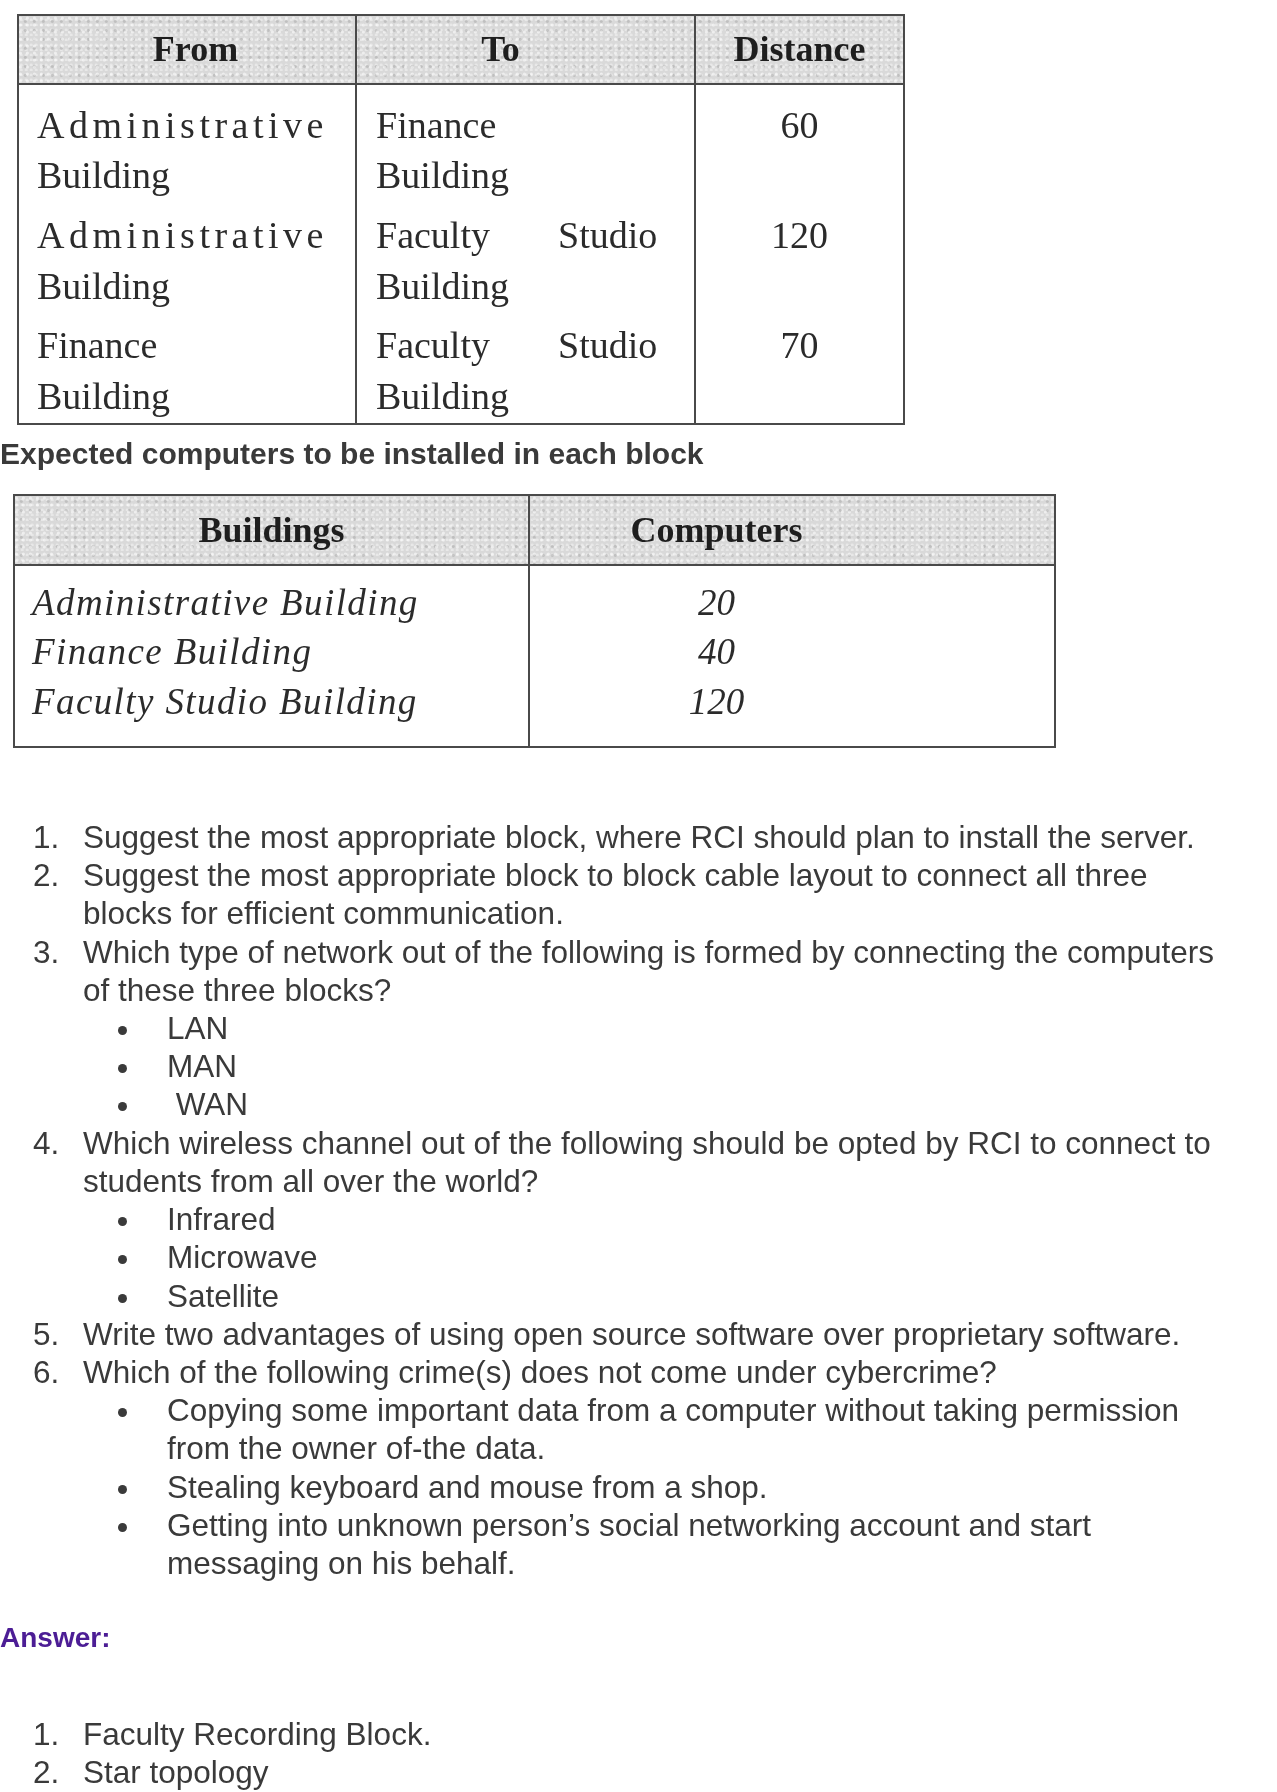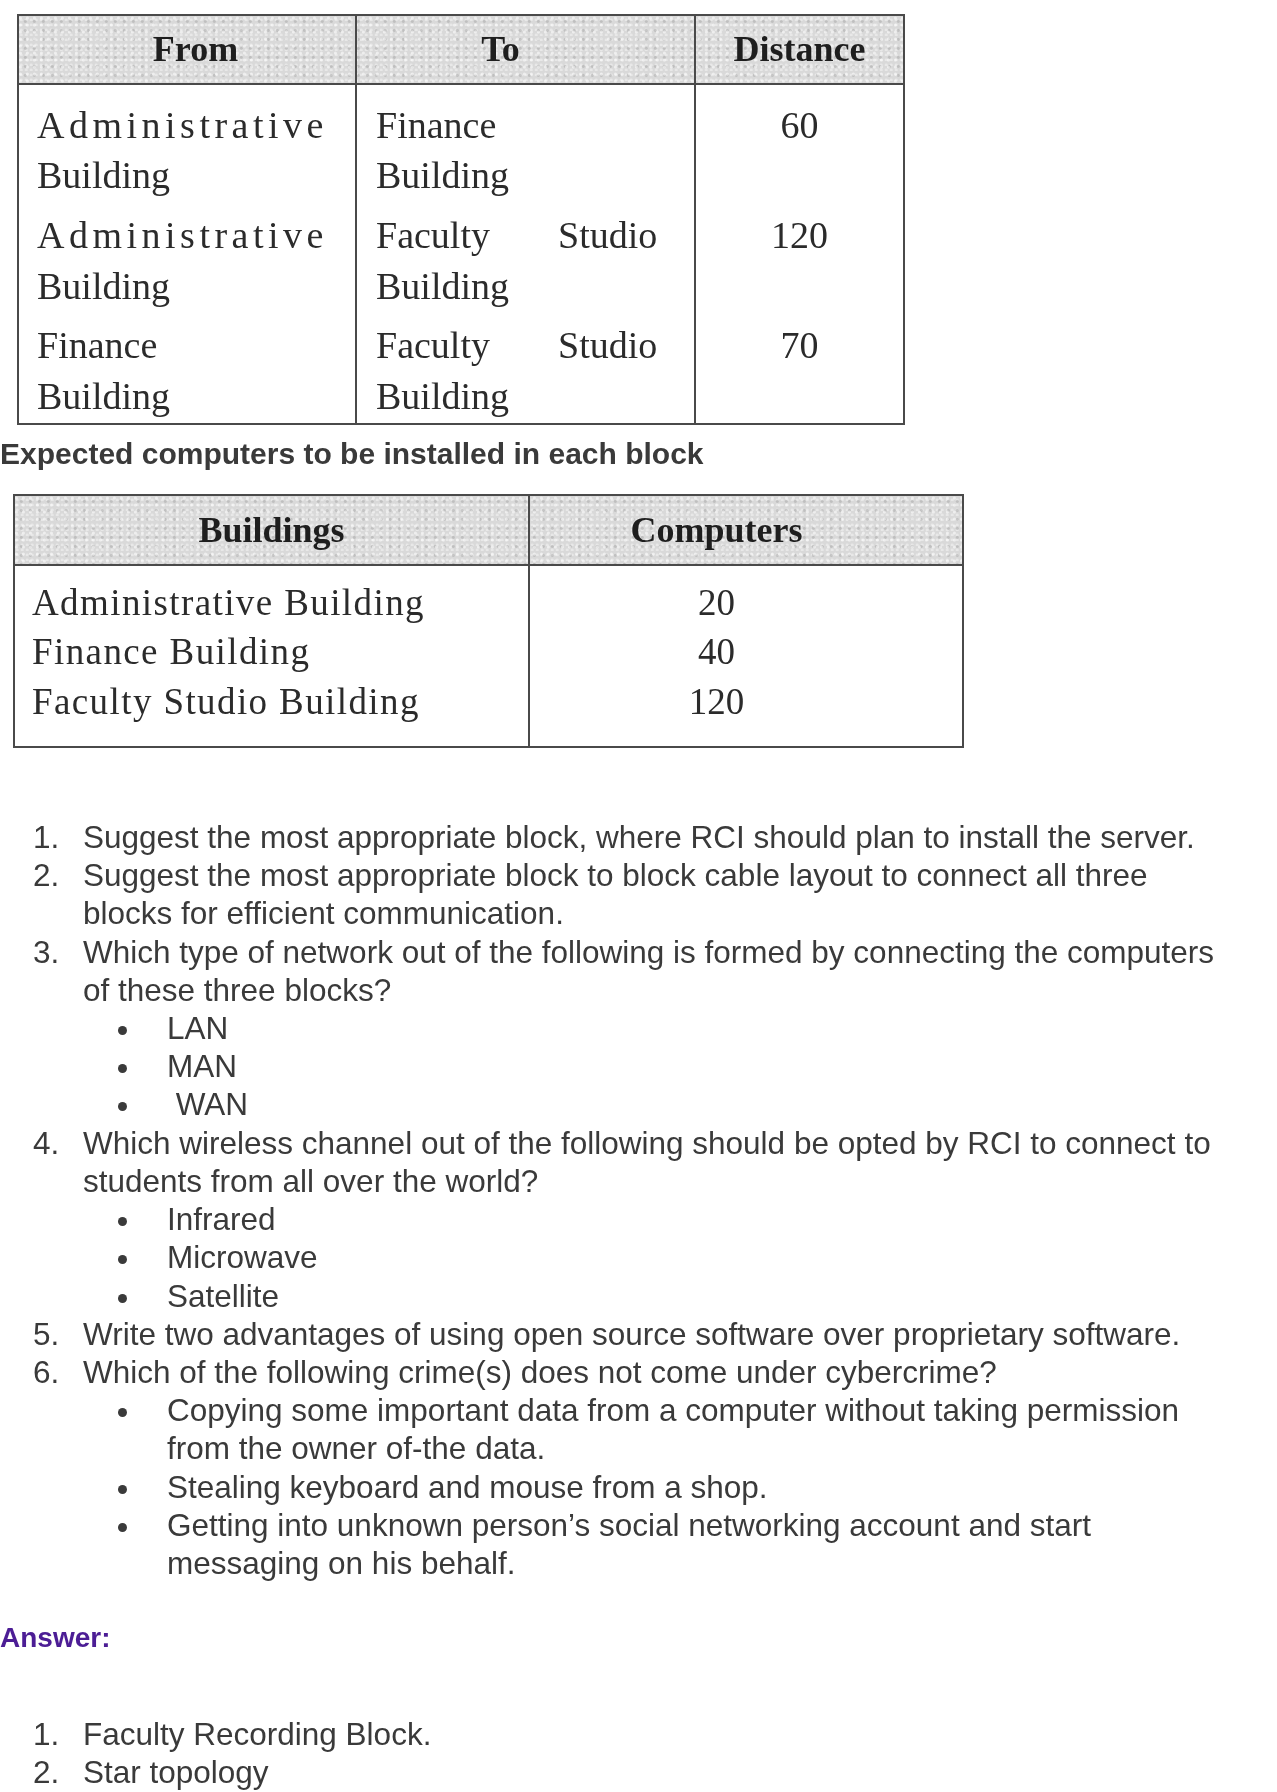"Buildings" #t2 { width: 951px -> 1043px }
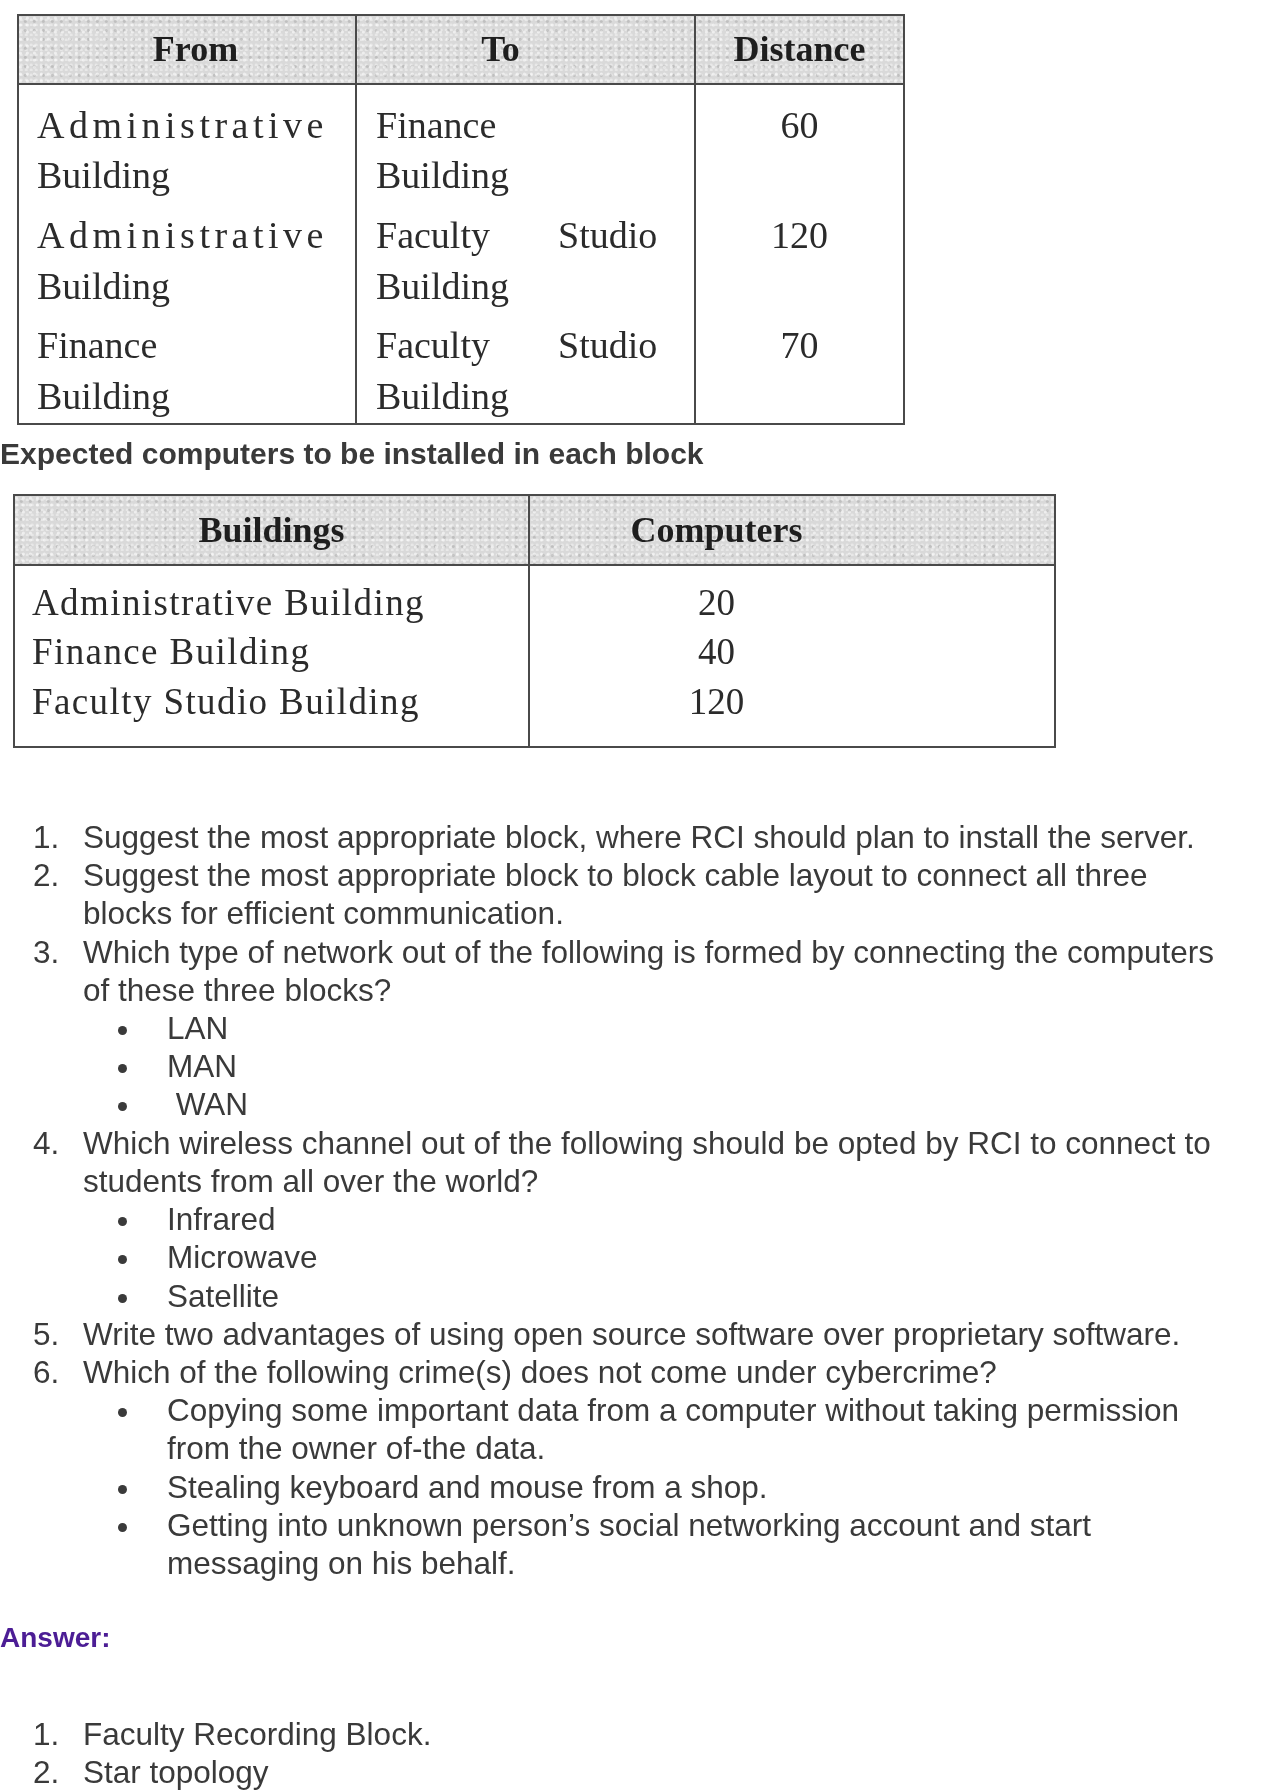"Administrative Building" #t2 .body-cell { font-style: none -> italic }
